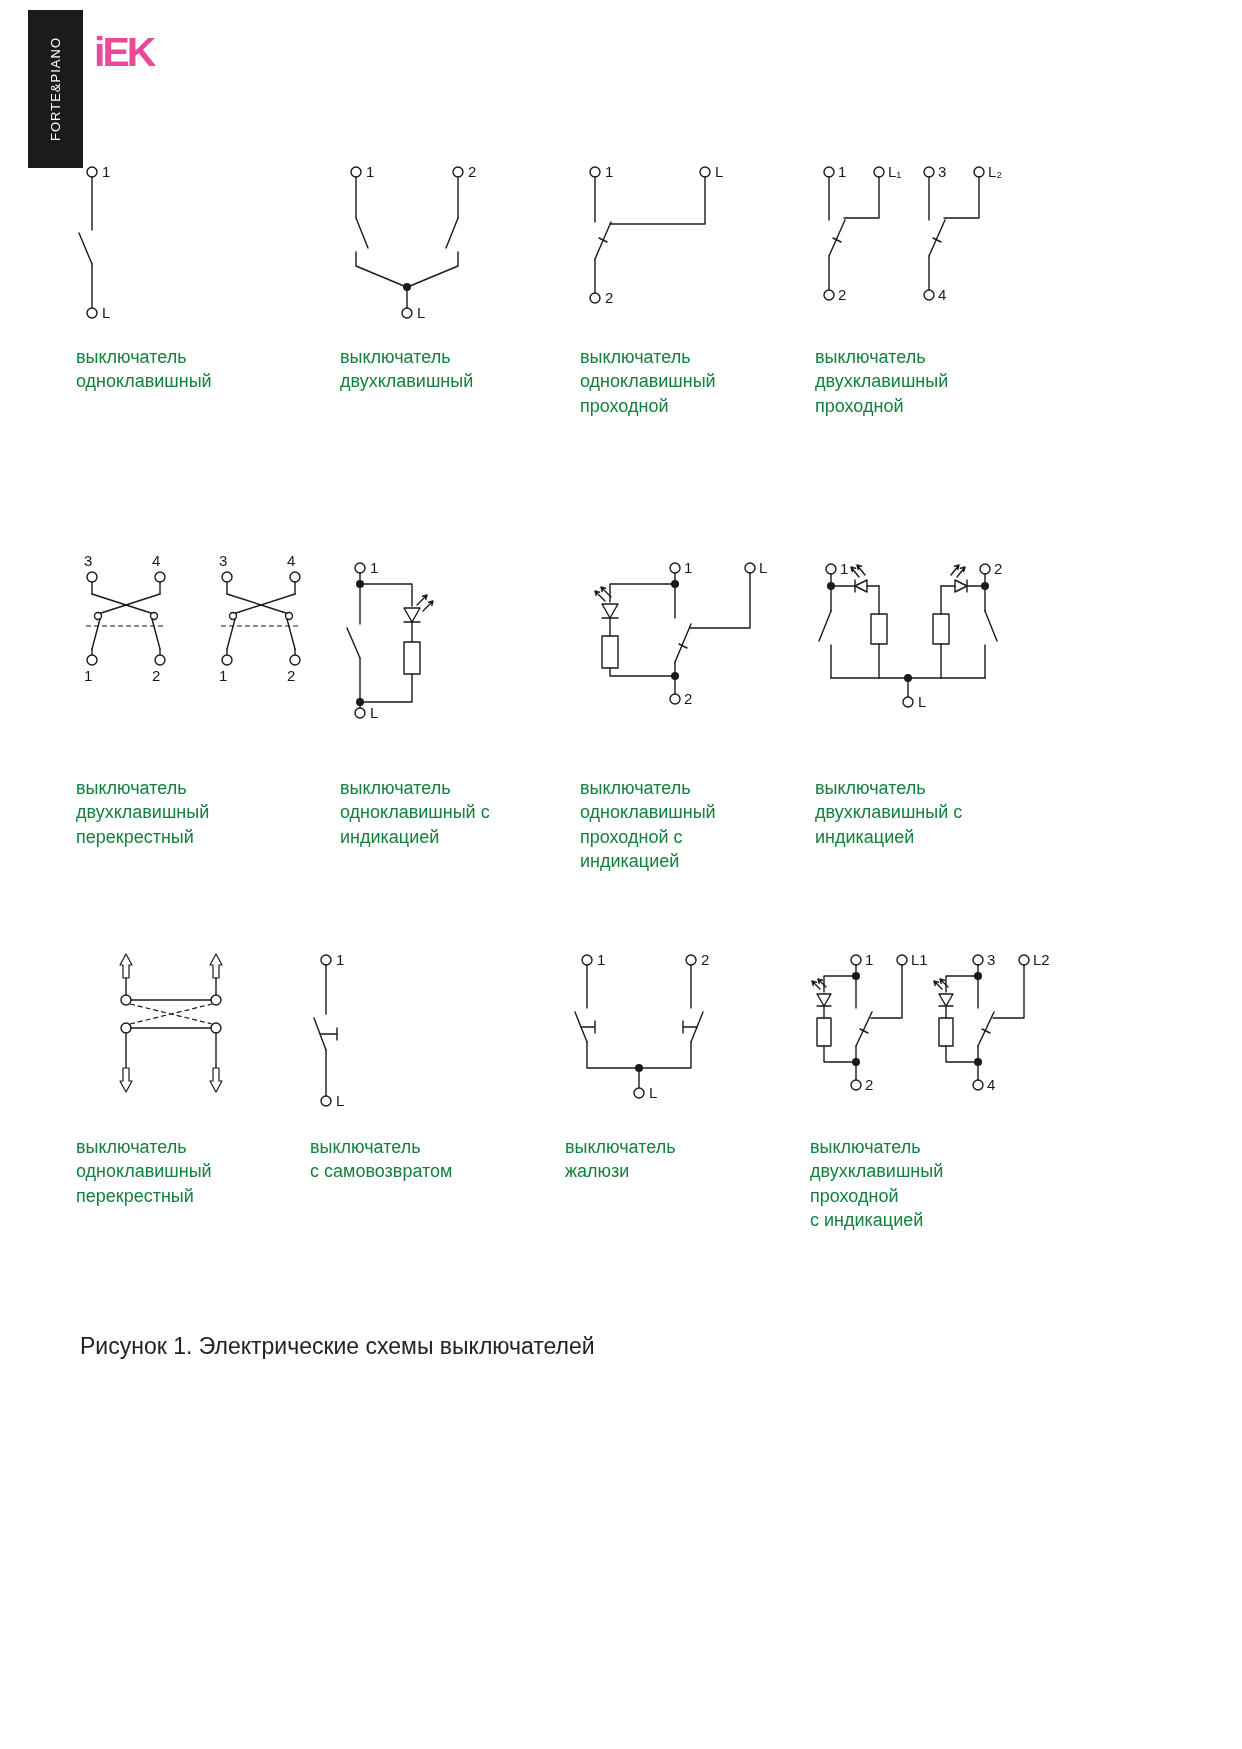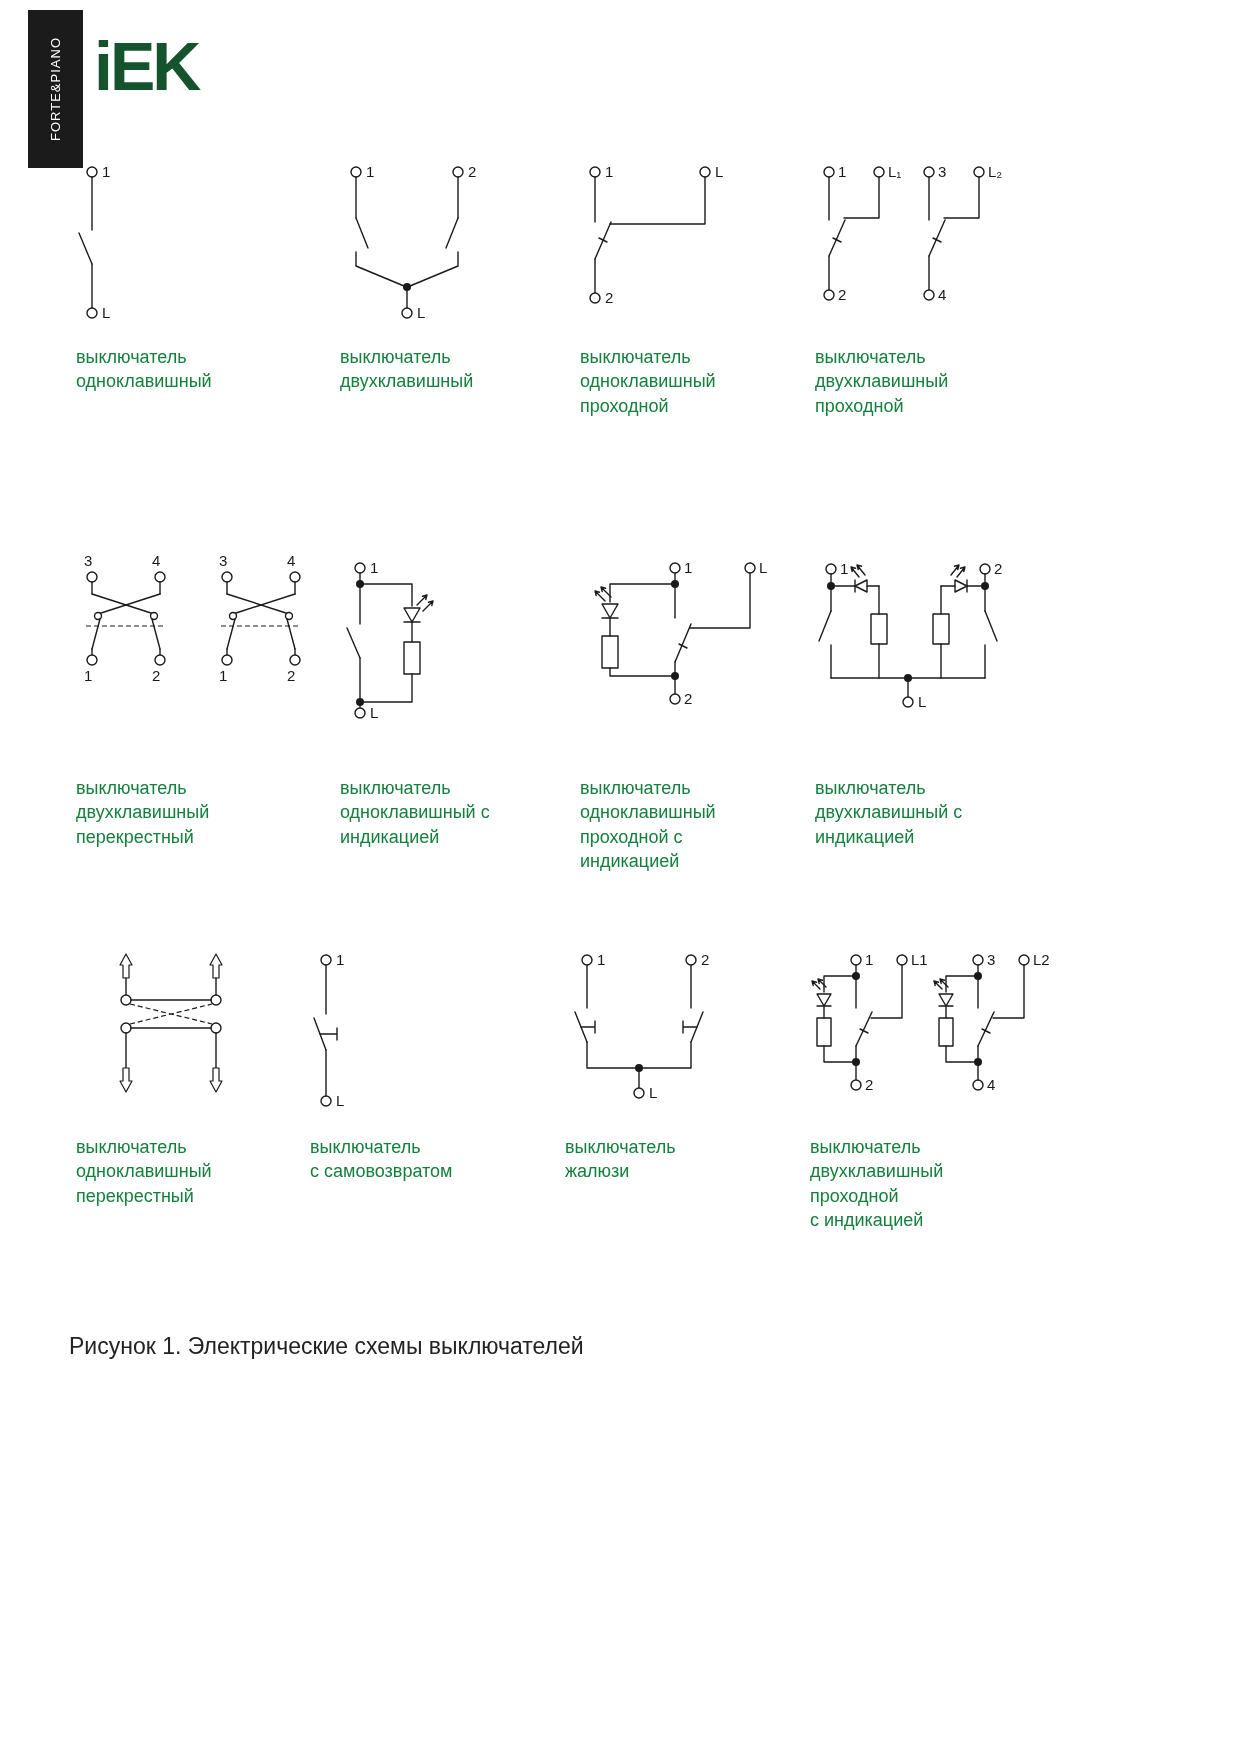"iEK" .logo { color: #14532d -> #ec4899; font-size: 68px -> 41px }
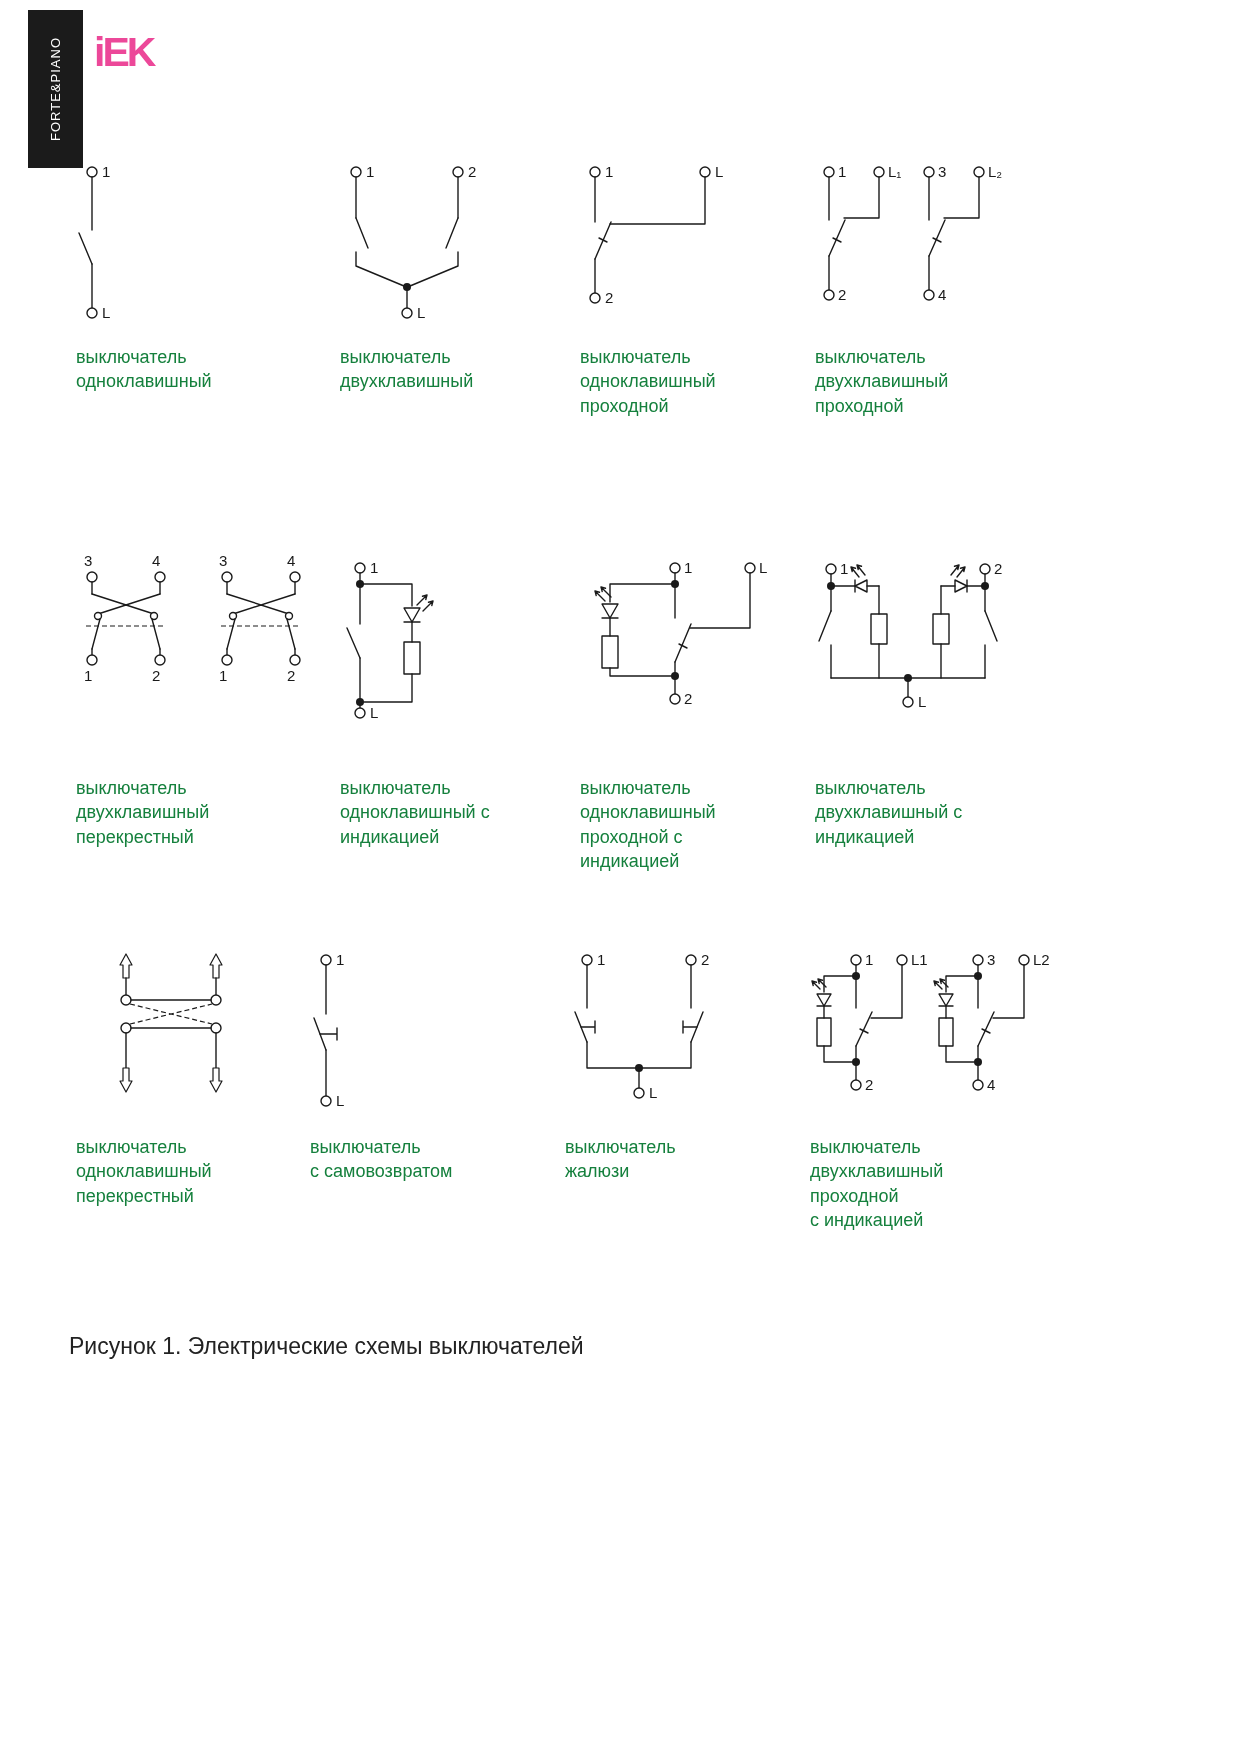"Рисунок 1. Электрические схемы" .fig-caption { left: 69px -> 80px }
